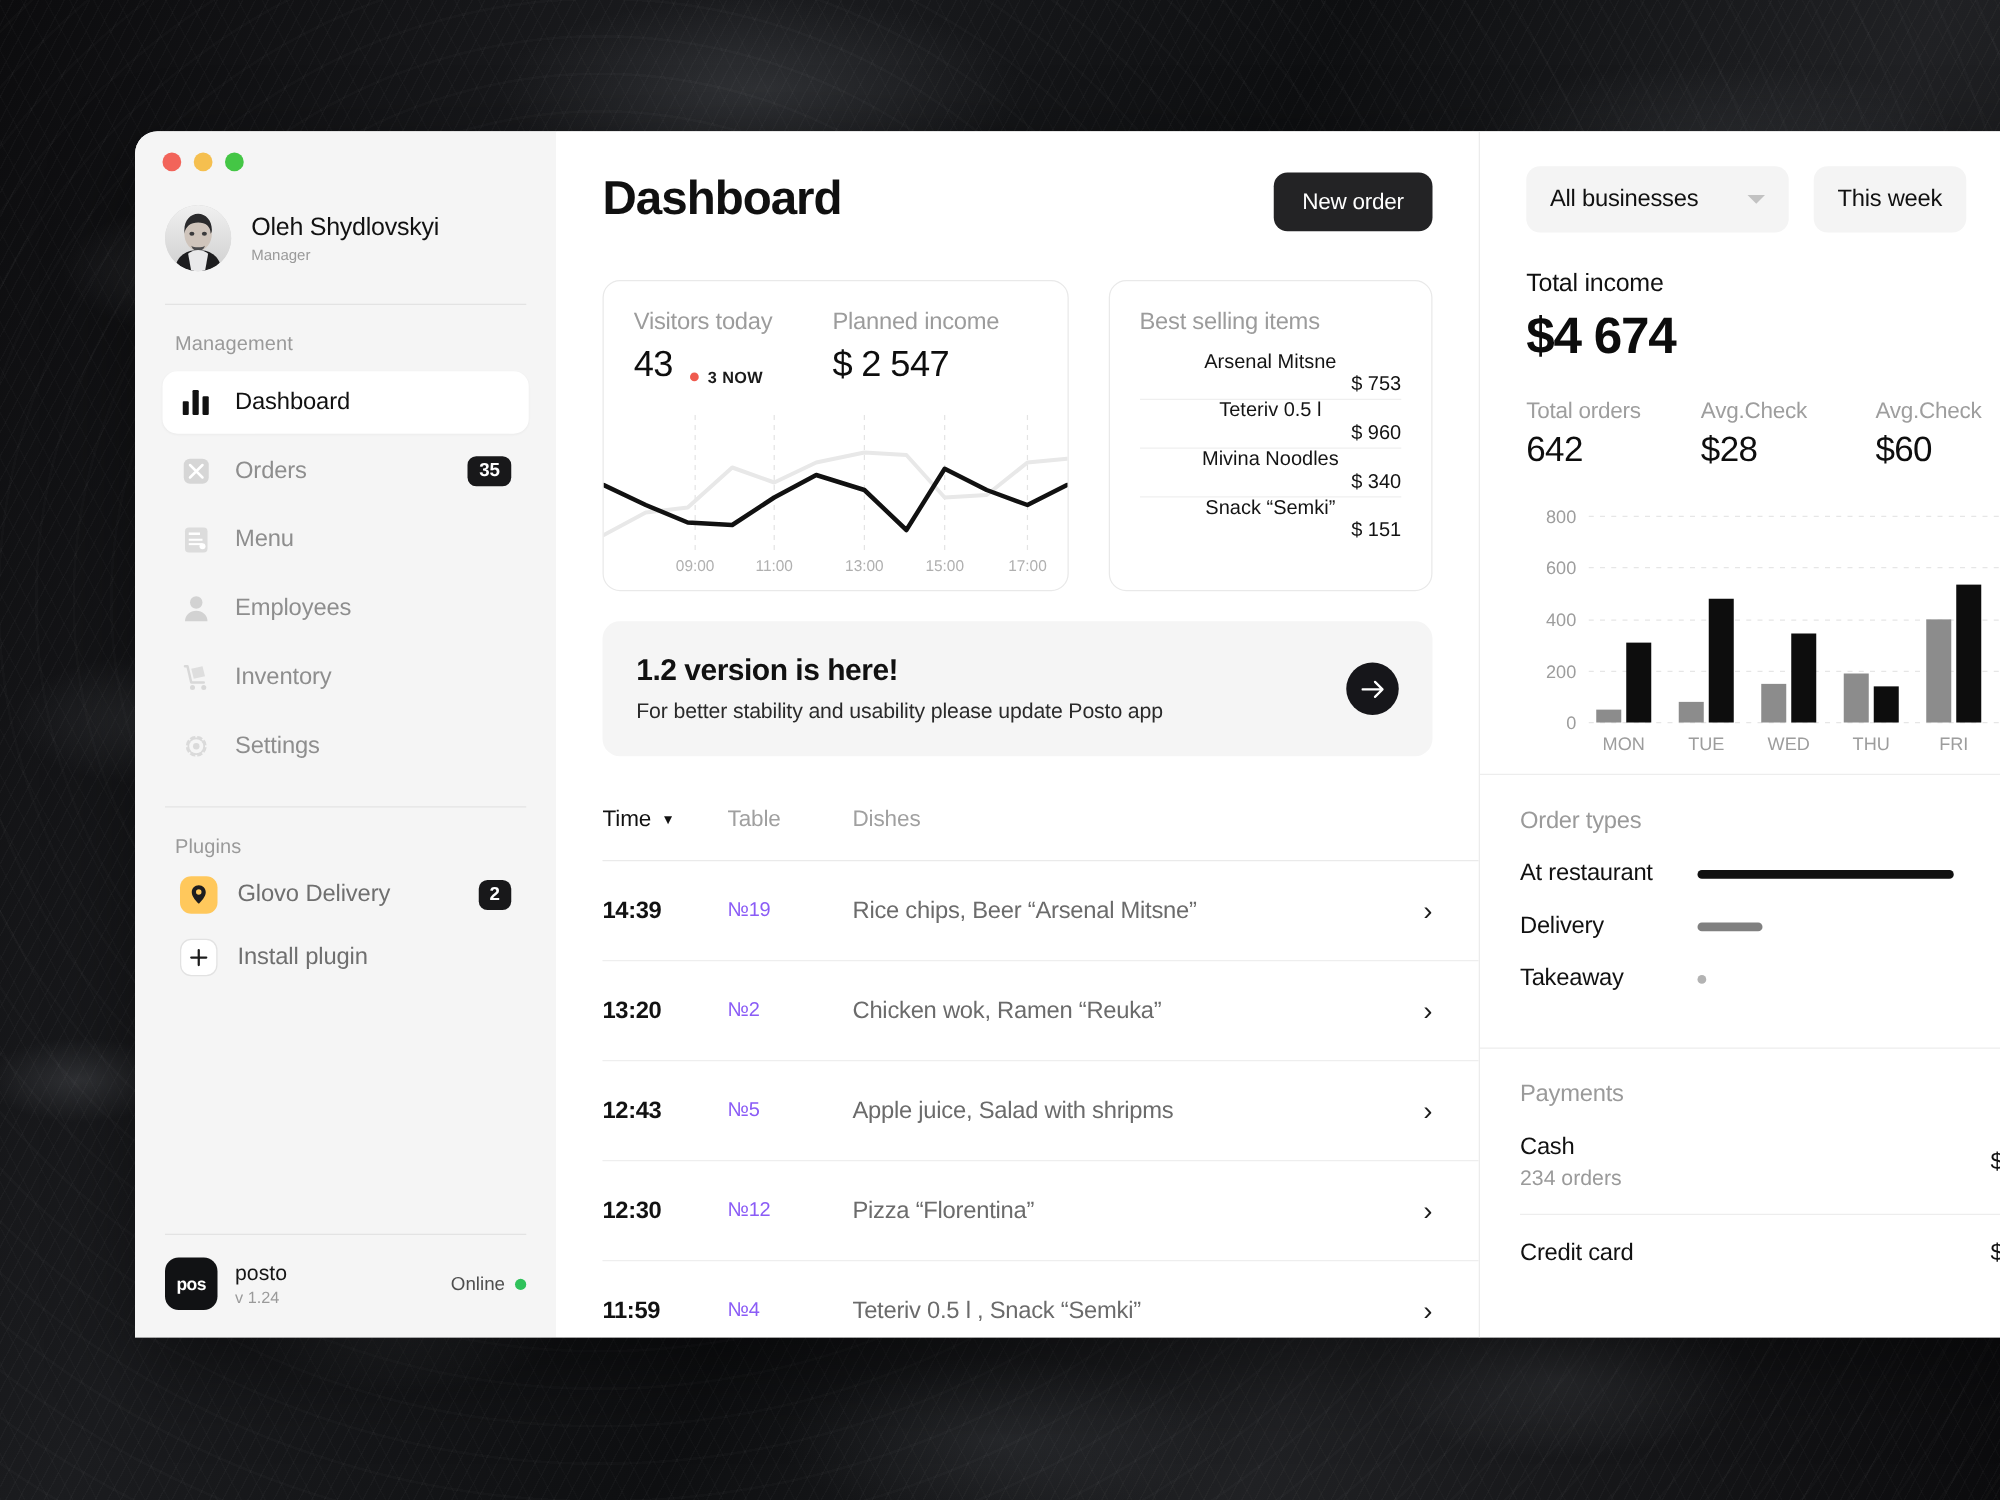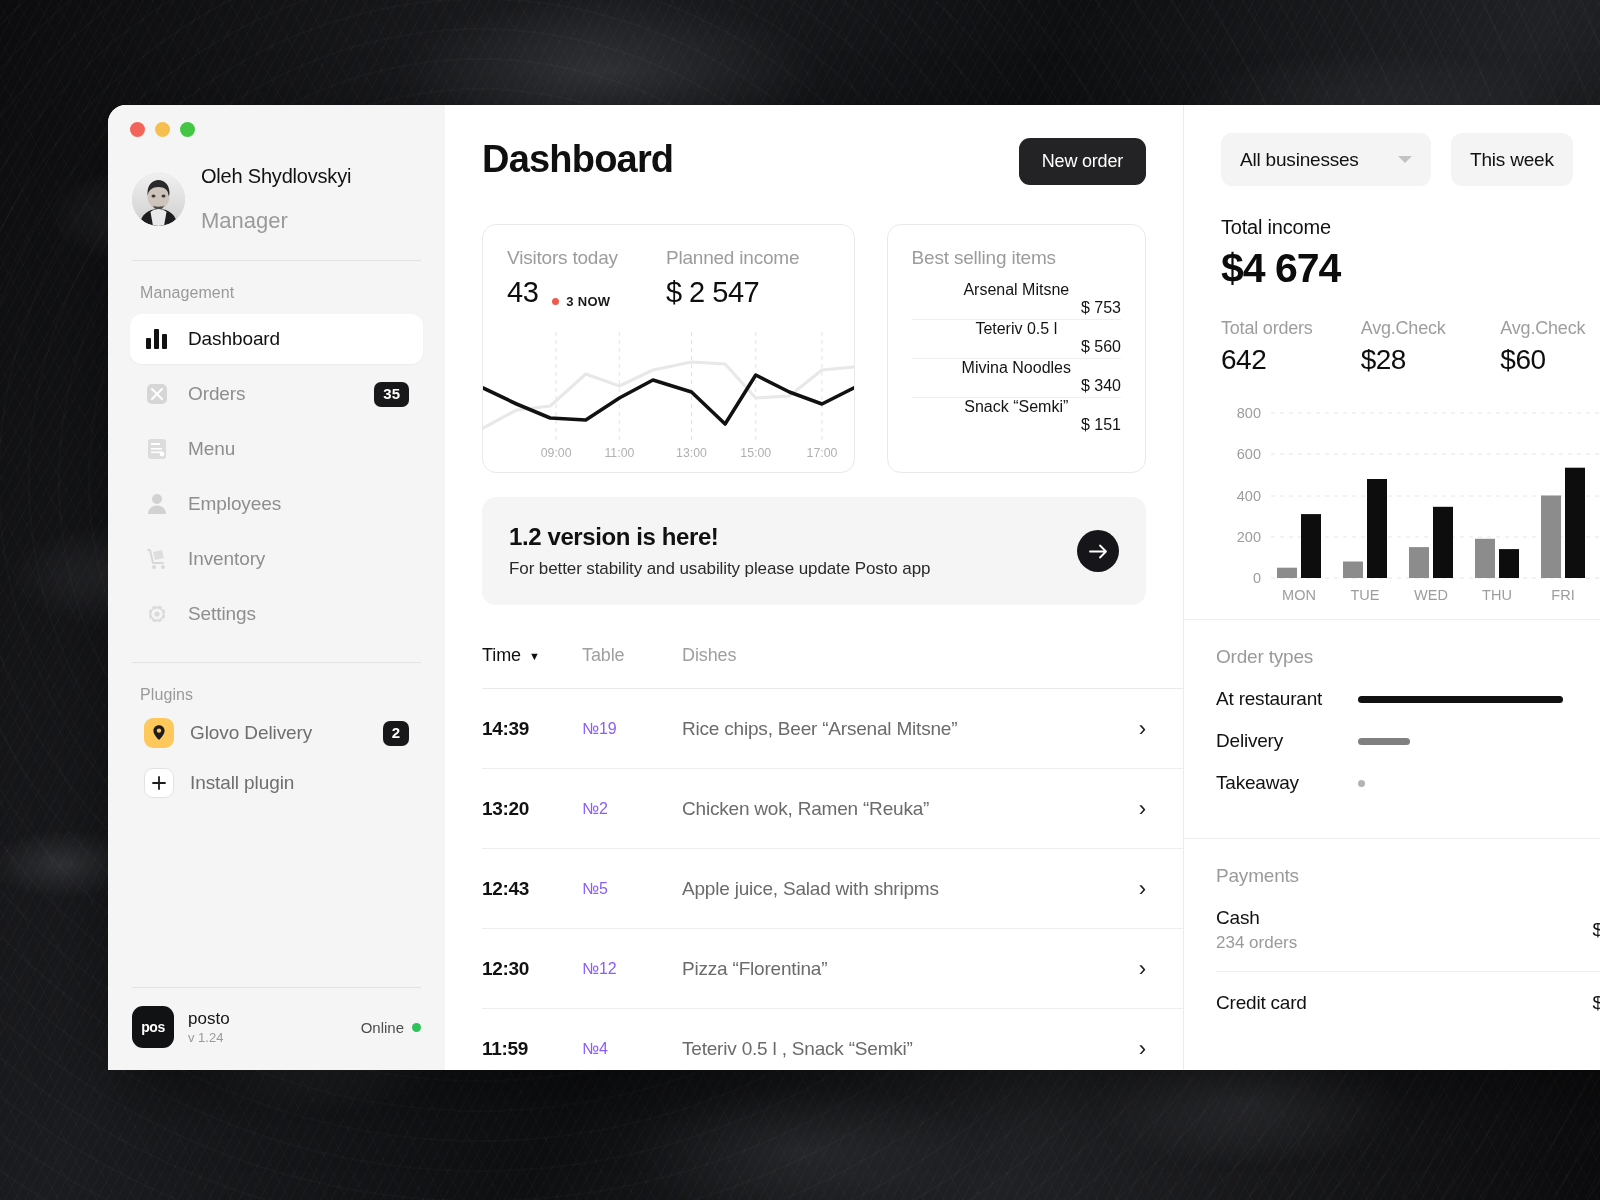"Manager" .profile-role { font-size: 22px -> 12px; margin-top: 20px -> 3px }
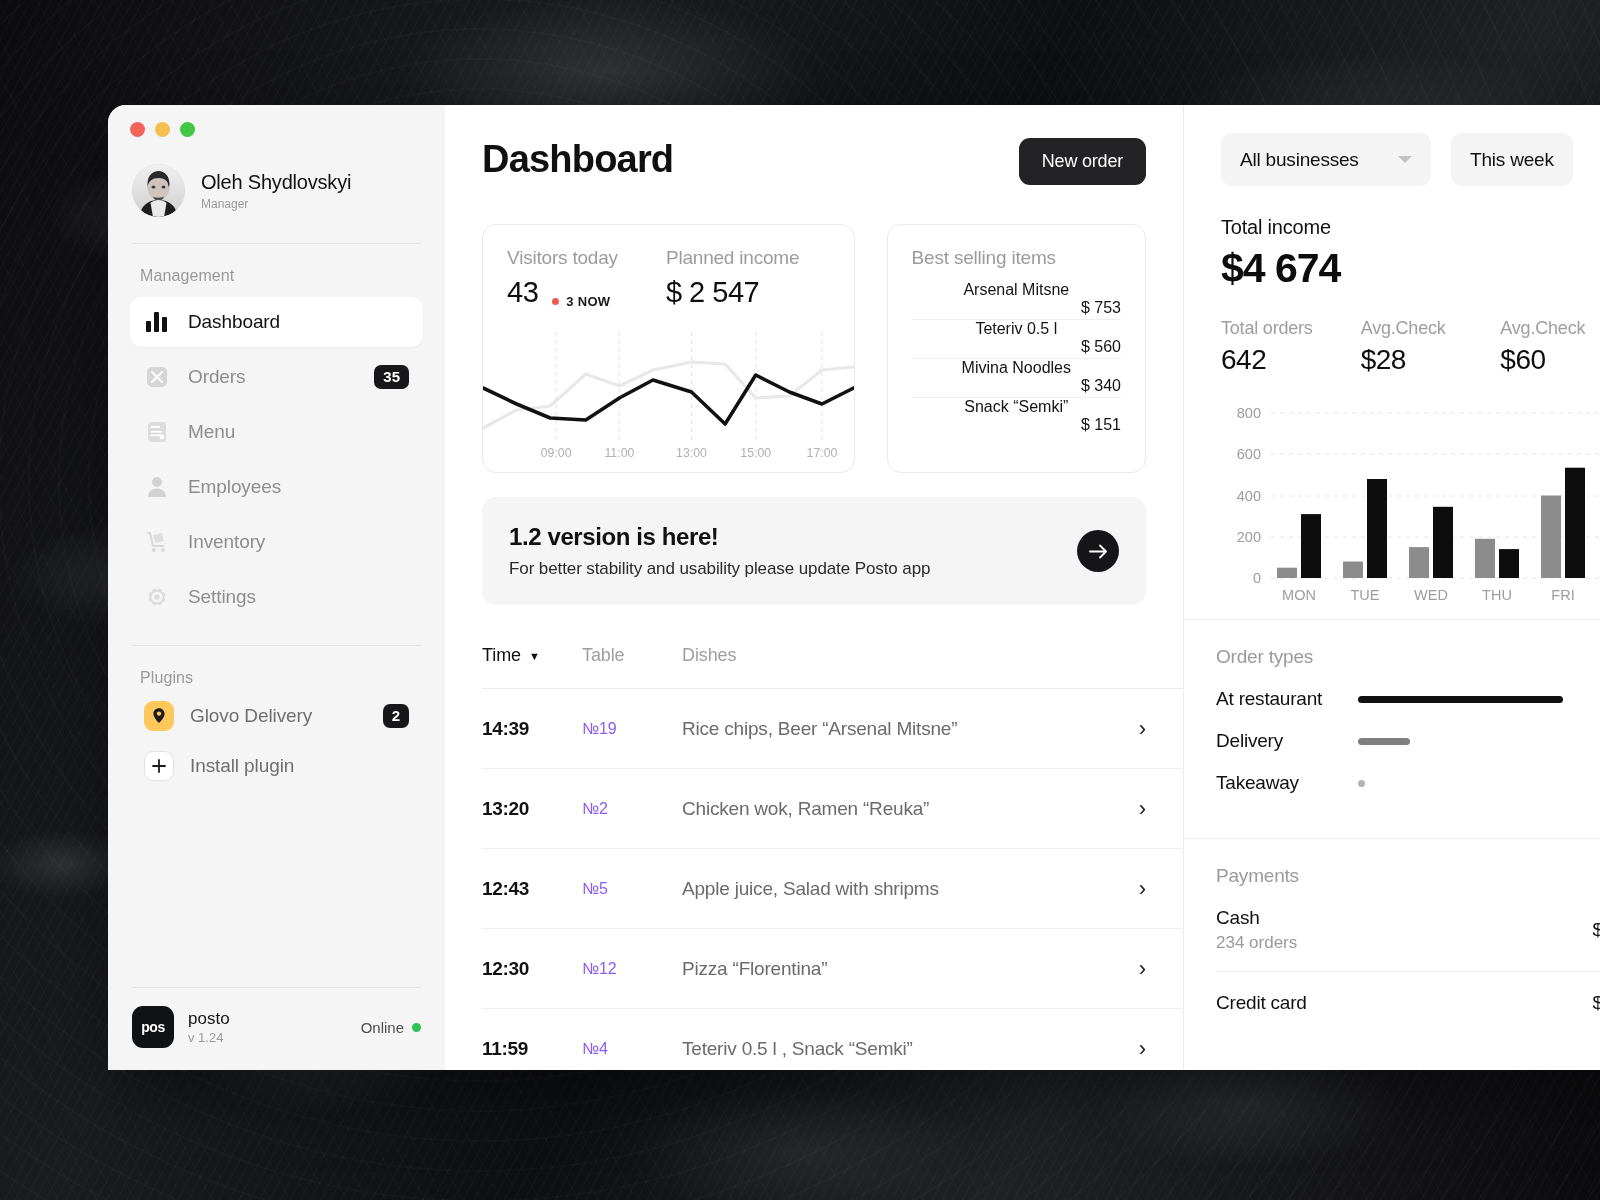"$ 560" span.best-price { text: 560 -> 960 }
